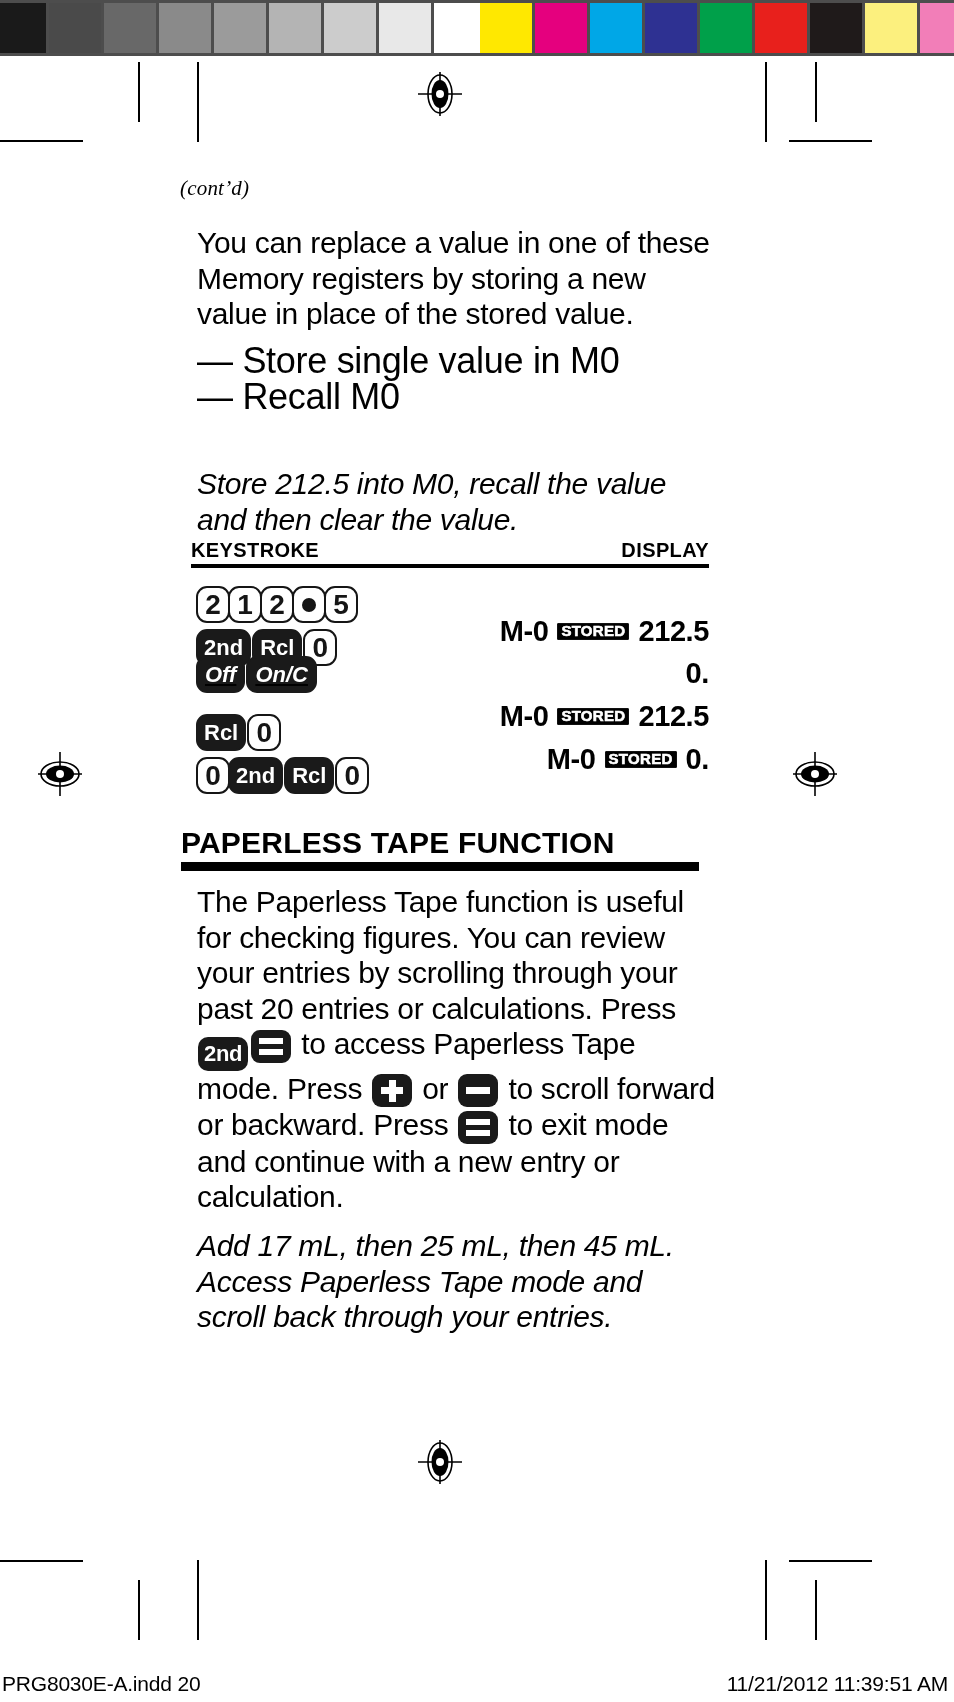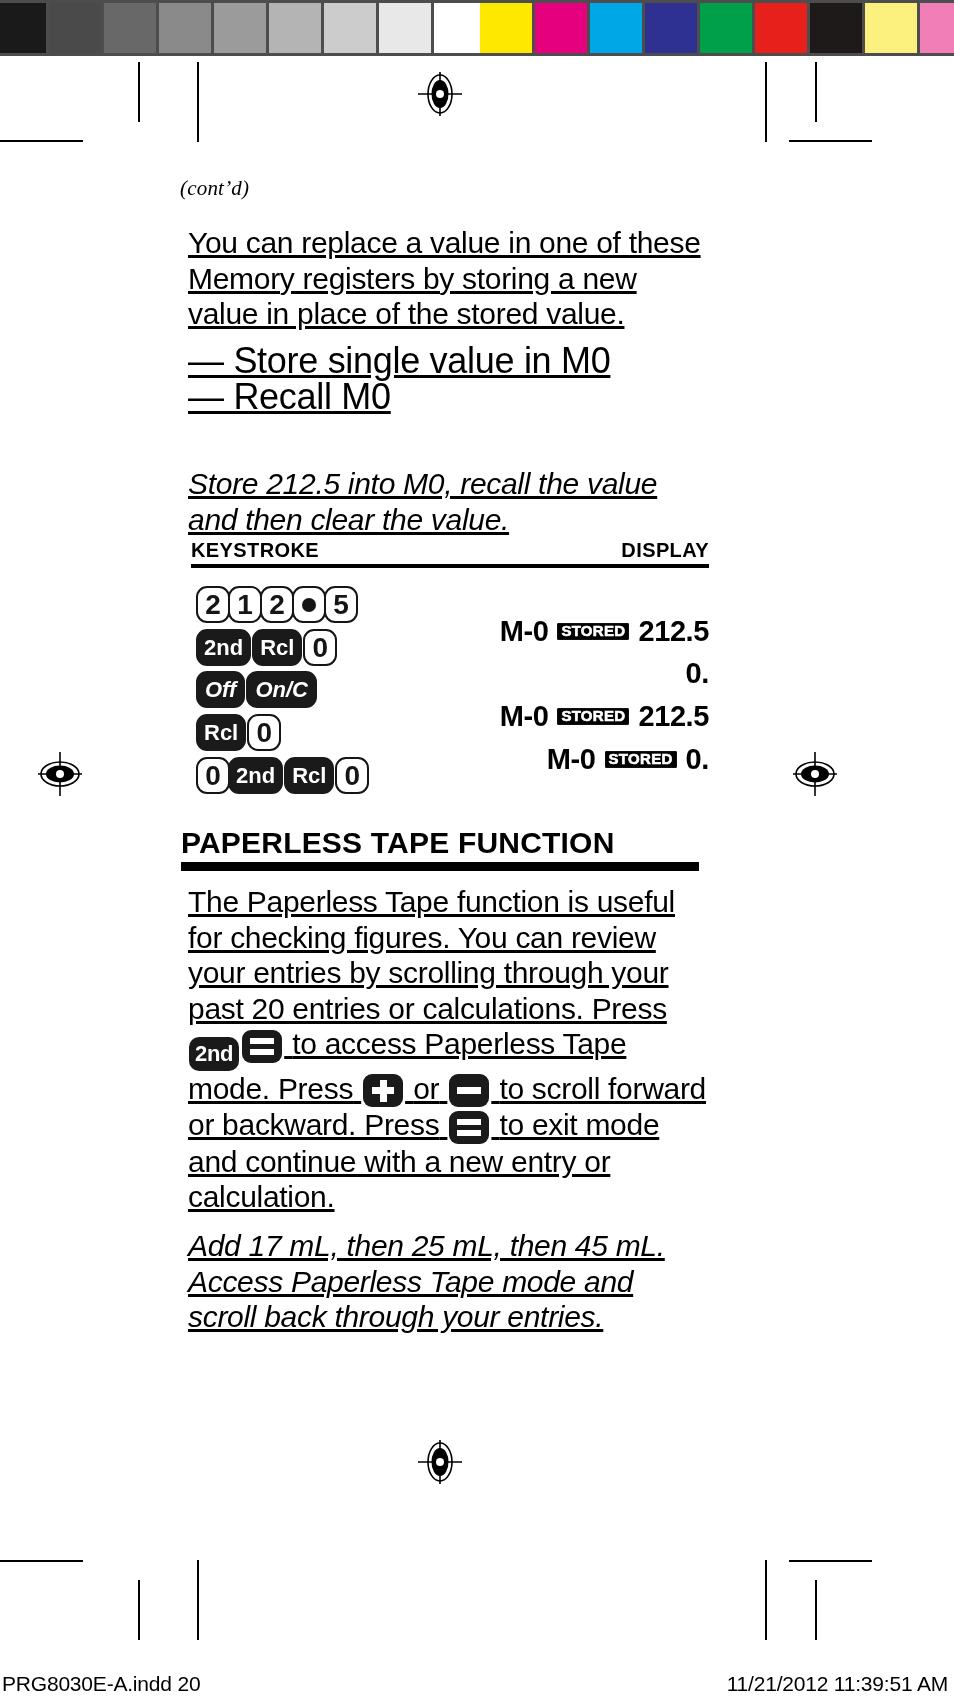"You can replace a value" .body-block { left: 188px -> 197px; text-decoration: underline -> none }
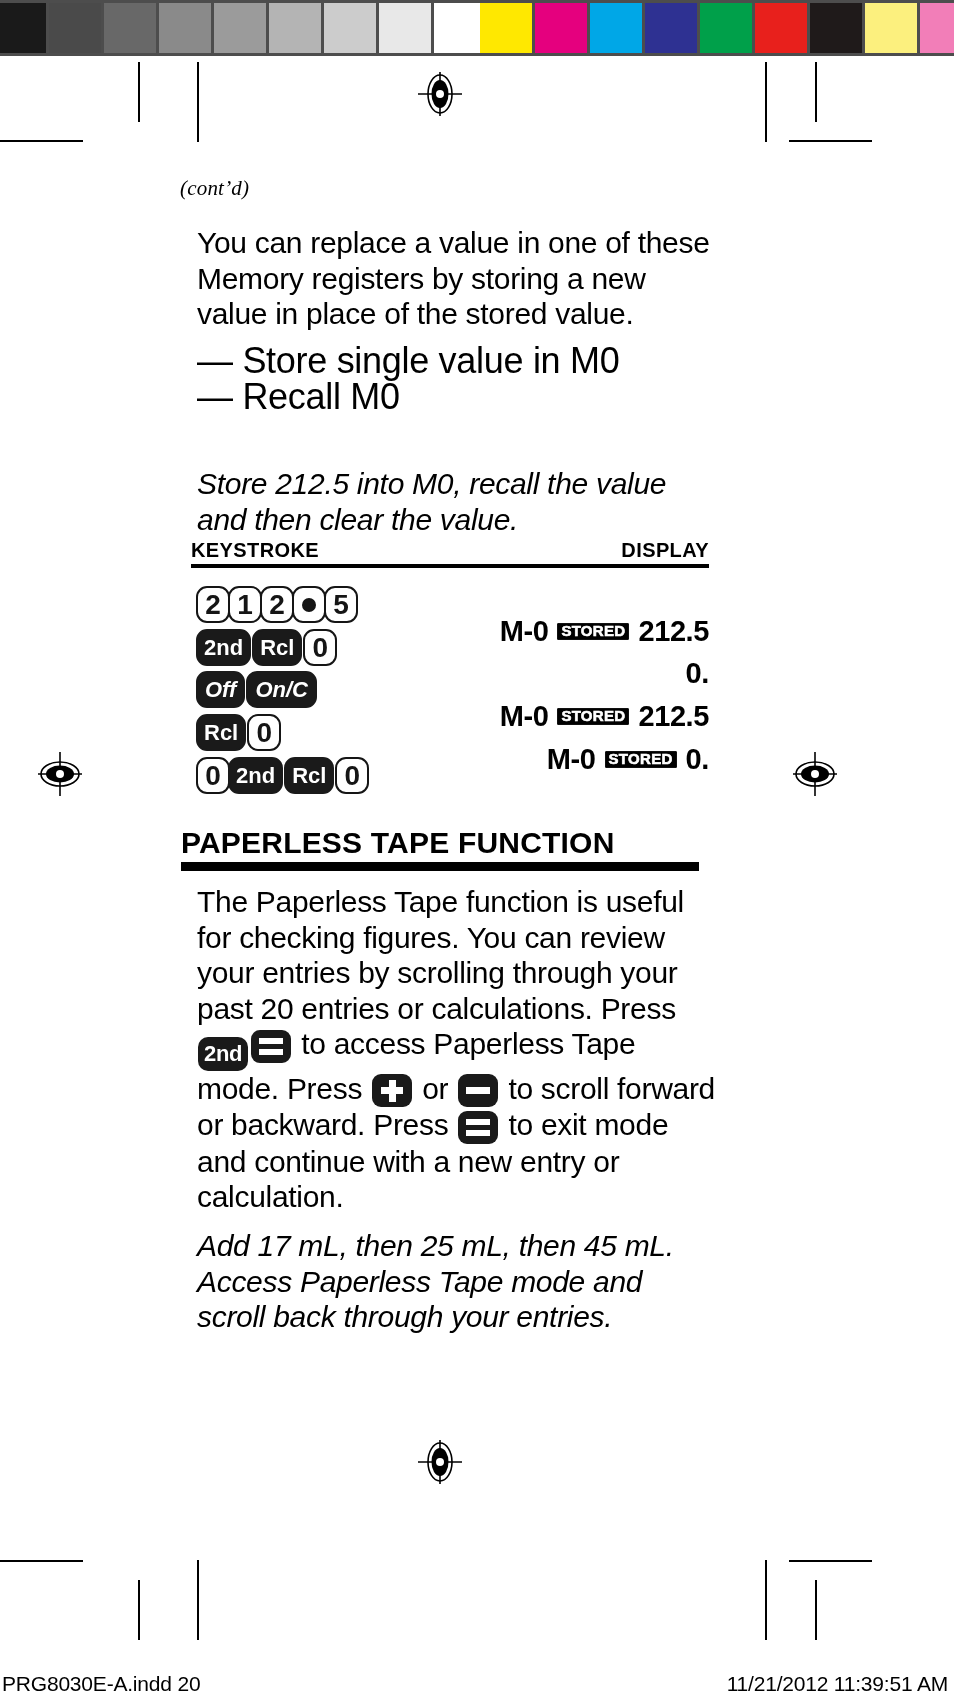"Off" div.keyrow { text-decoration: none -> underline; top: 671px -> 656px }
